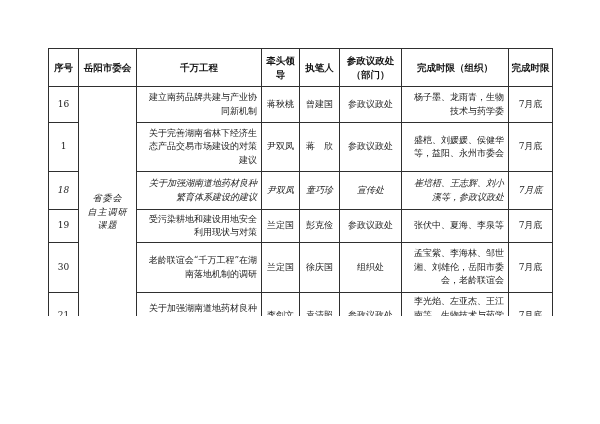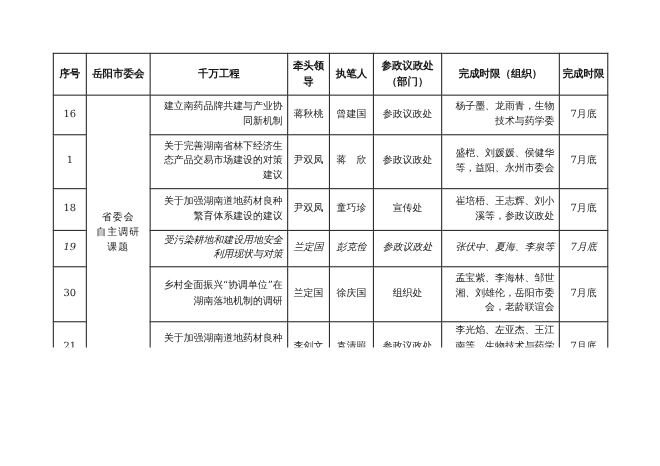"18" tr.r2 { font-style: none -> italic }
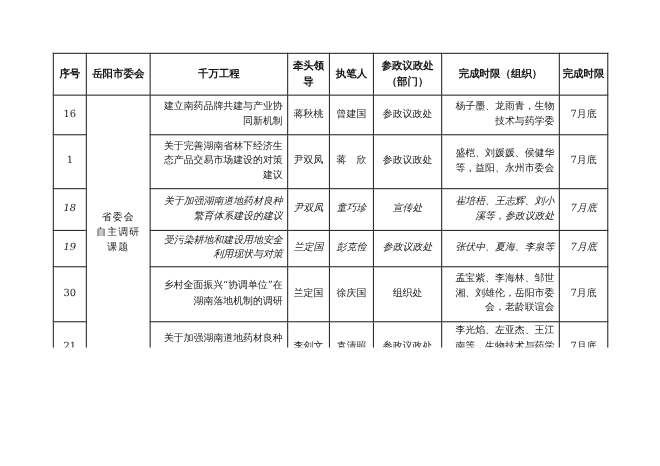"省委会" td.cell-category { font-style: none -> italic }
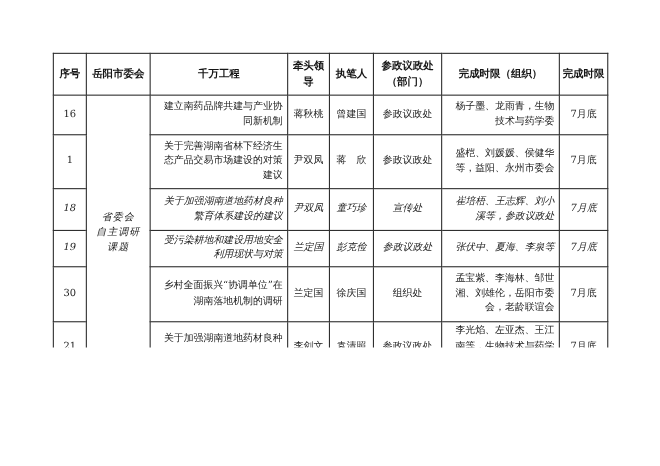"19" tr.r3 { font-style: italic -> none }
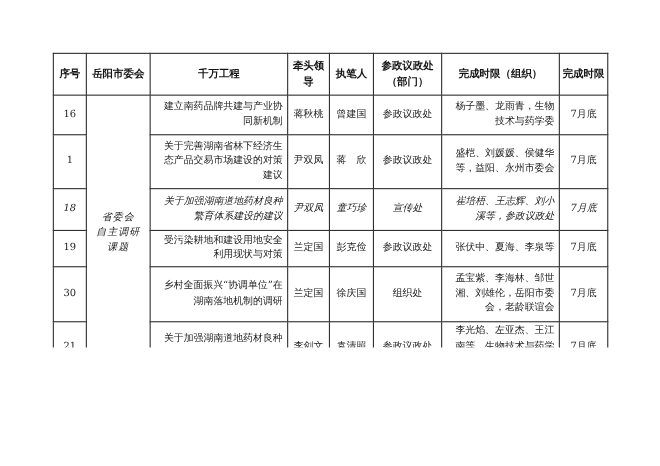"乡村全面振兴“协调单位”在湖南落地机制的调研" td.cell-left { text: 乡村全面振兴“协调单位 -> 老龄联谊会“千万工程 }
